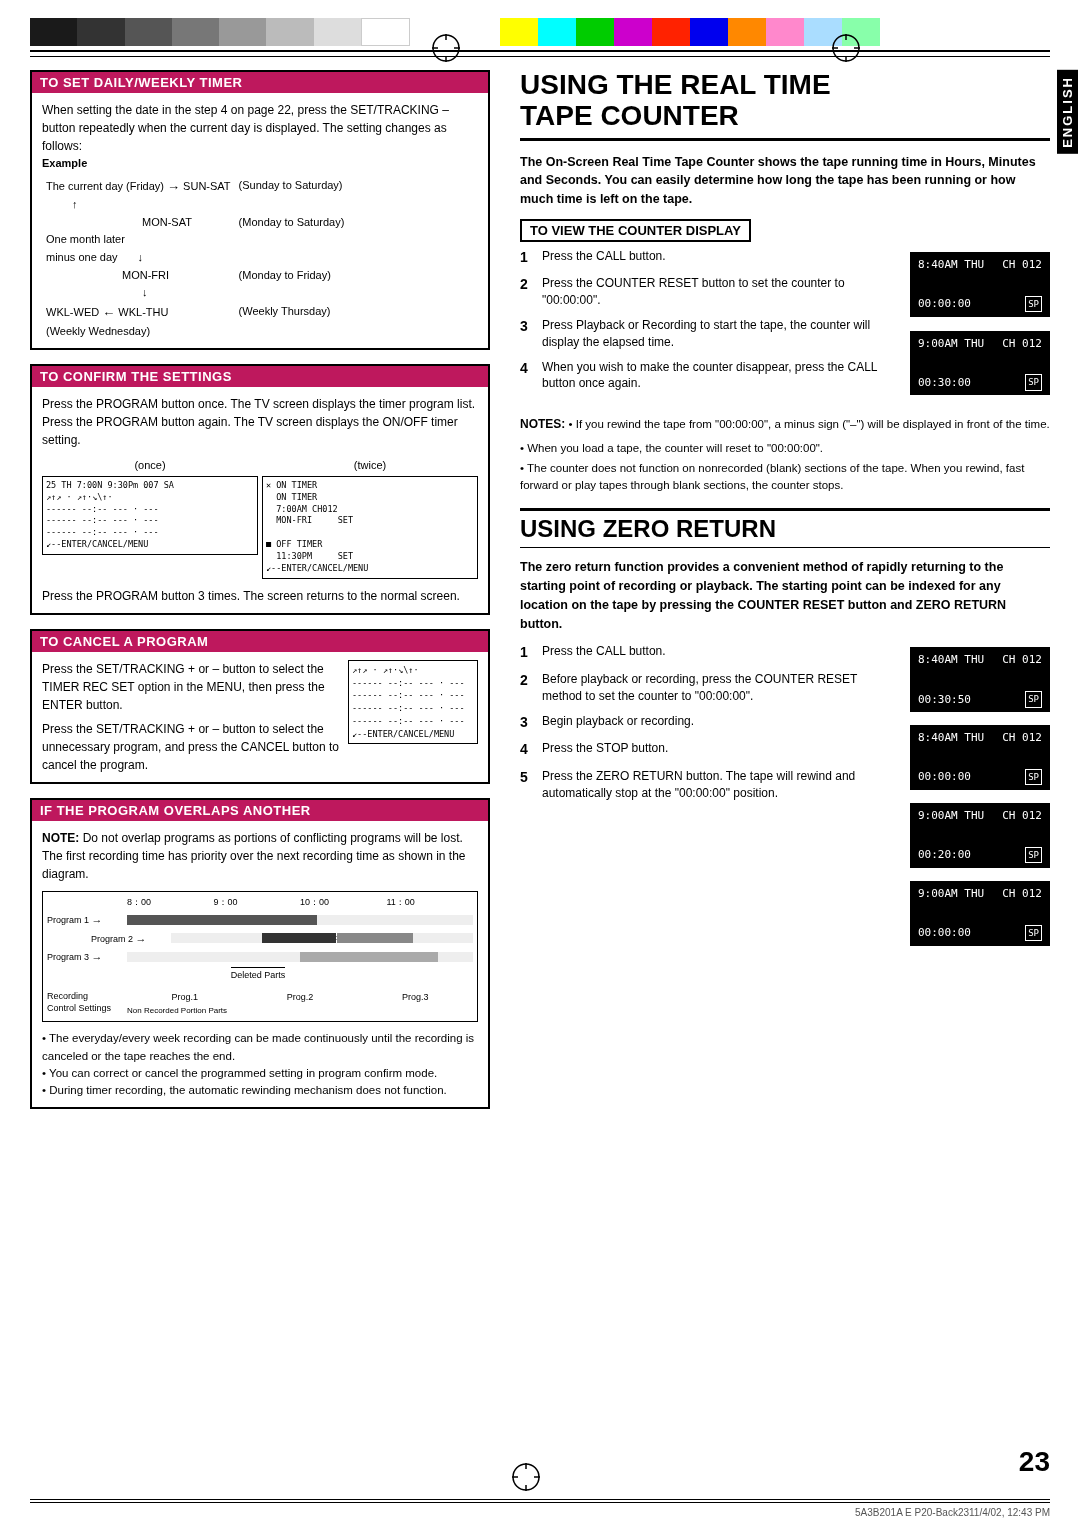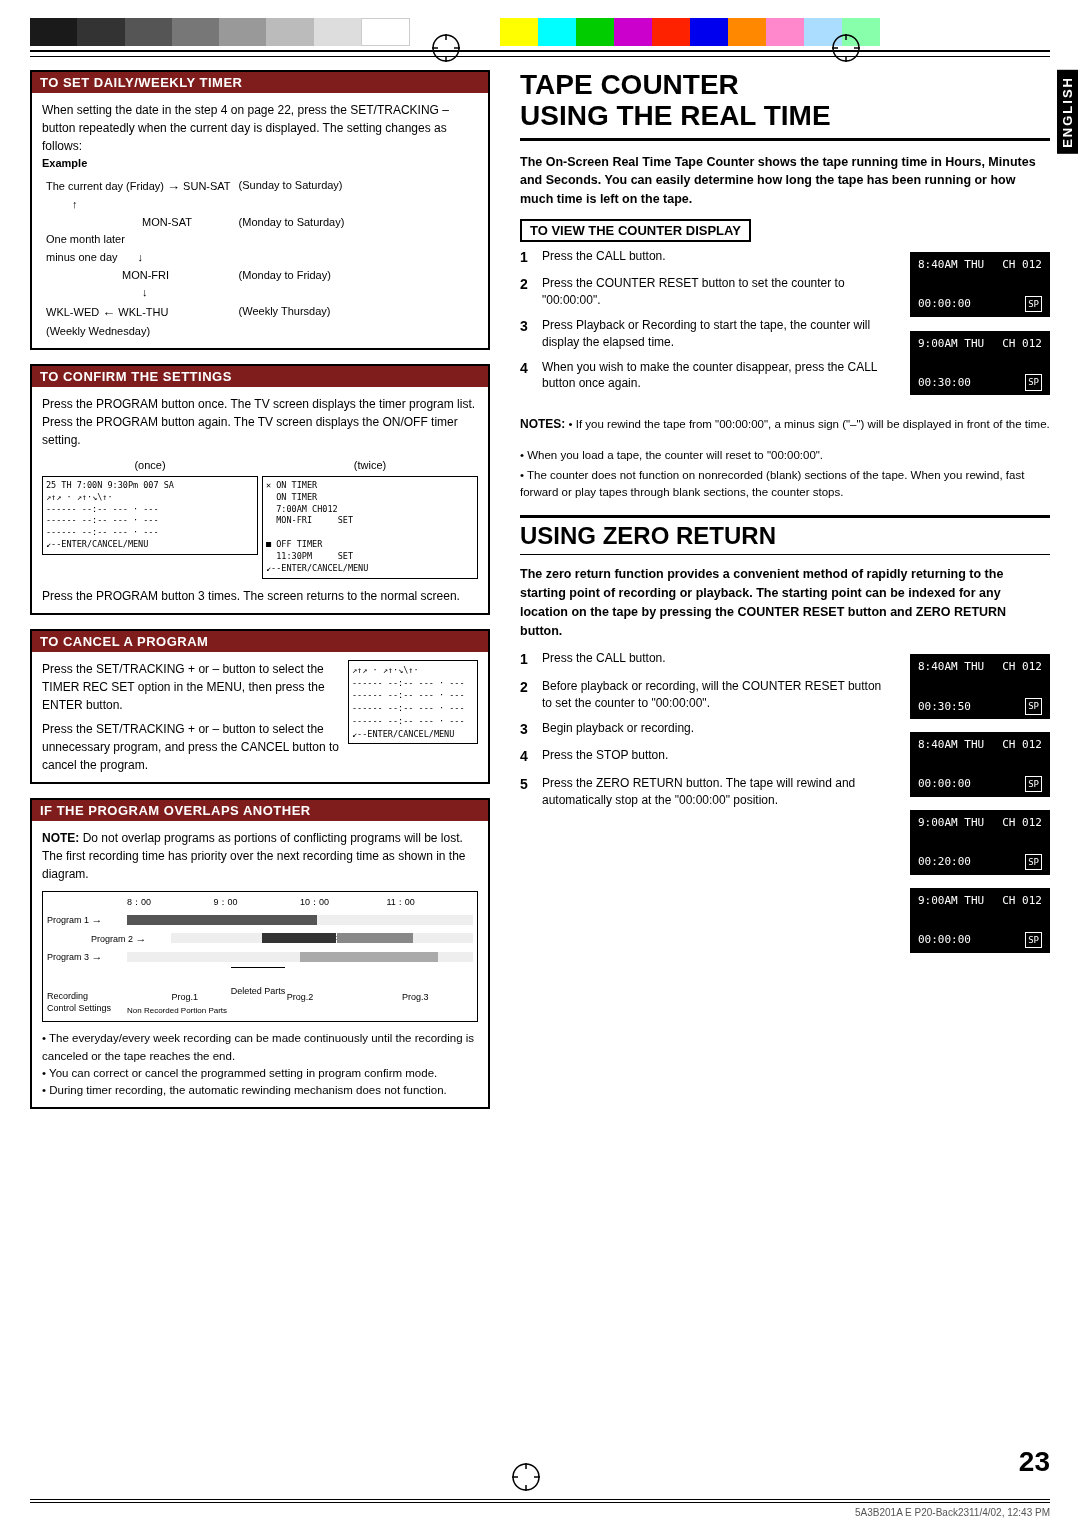"TO SET DAILY/WEEKLY TIMER" .section-box-title { background: #7f1d1d -> #be185d }
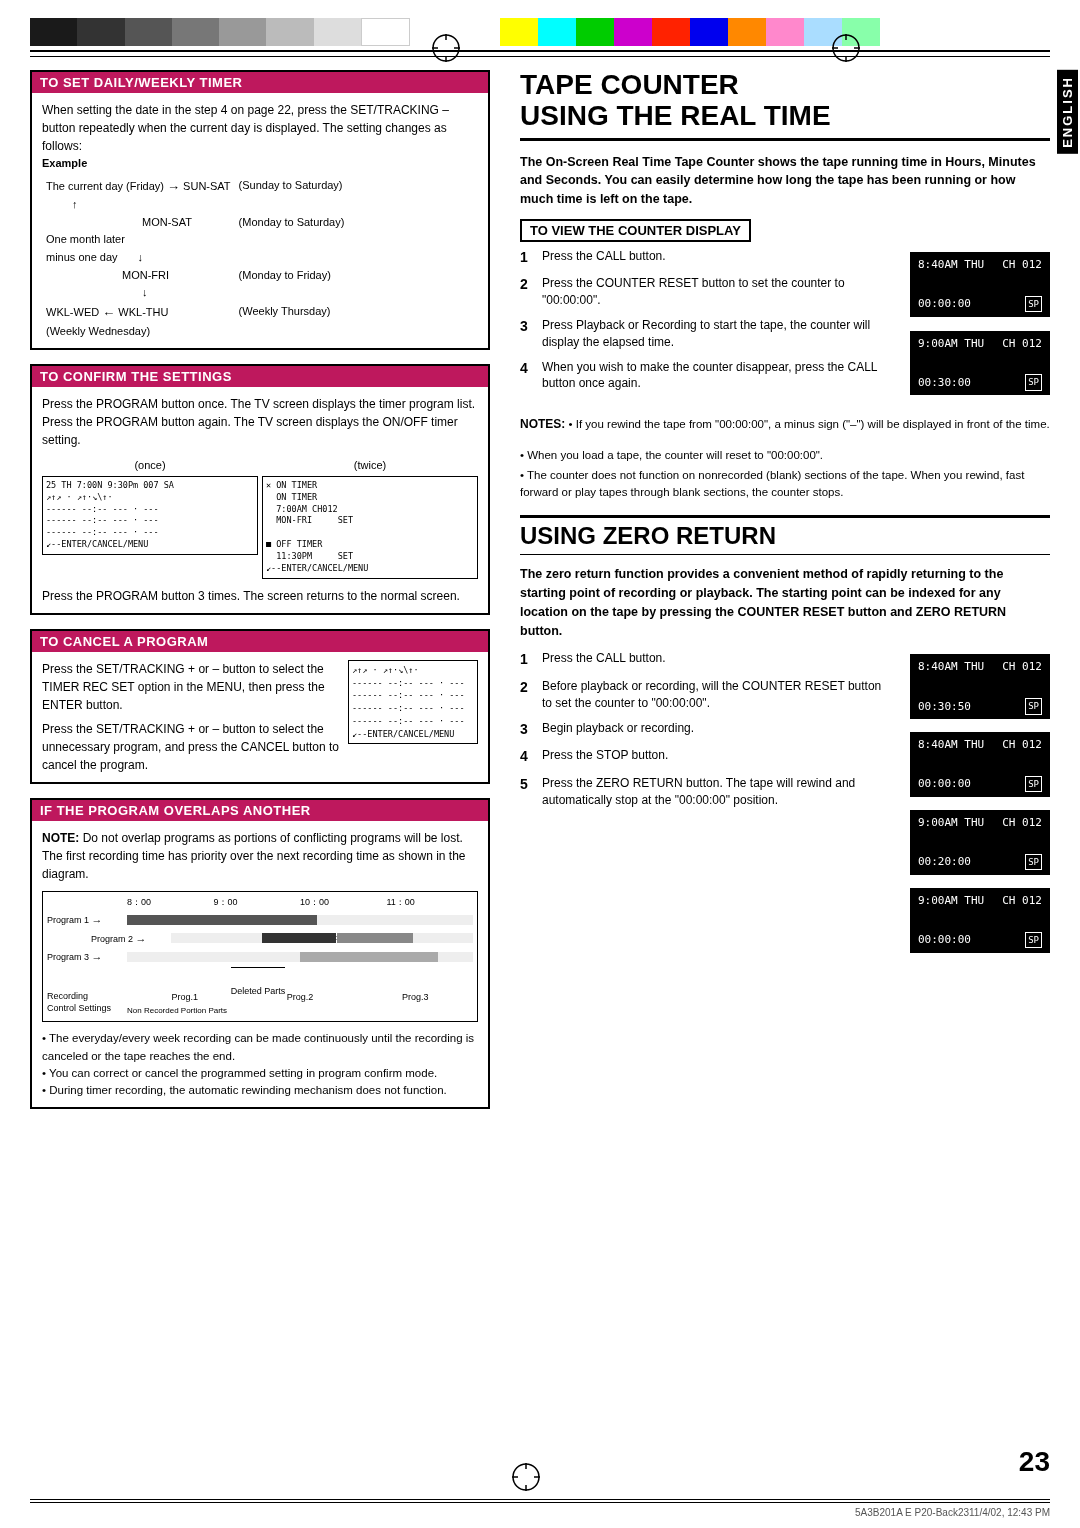"TAPE COUNTER" div { order: before "USING THE REAL TIME" -> after "USING THE REAL TIME" }
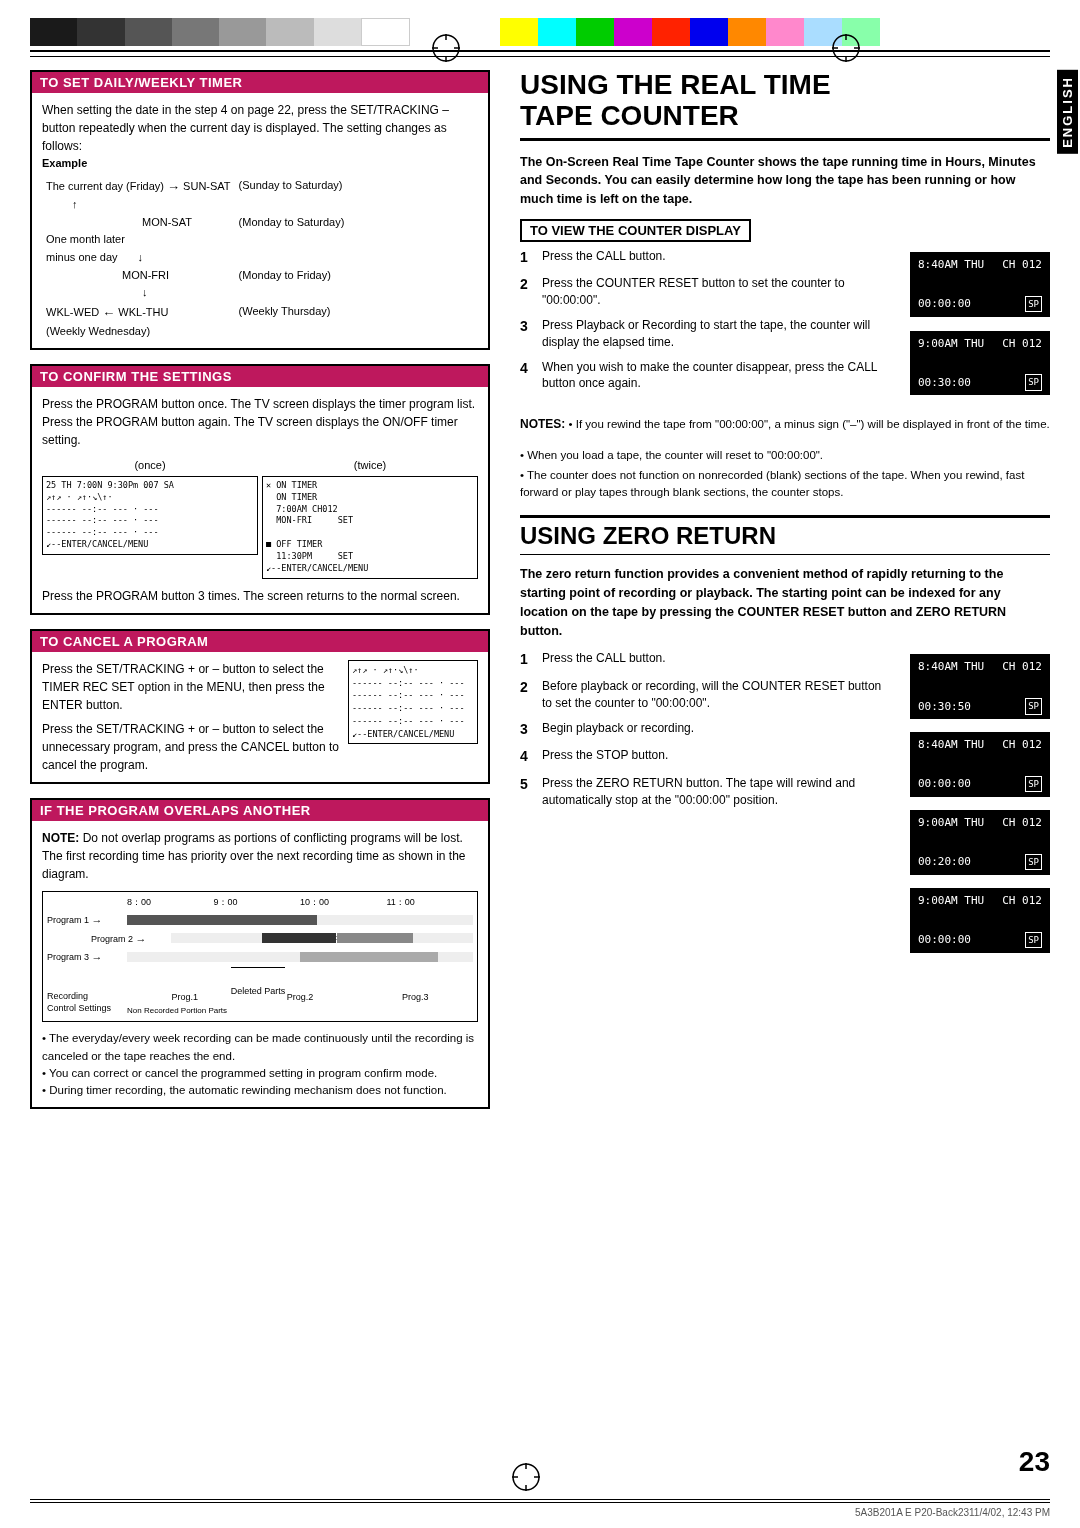"NOTES: • If you rewind" p { margin-bottom: 13px -> 6px }
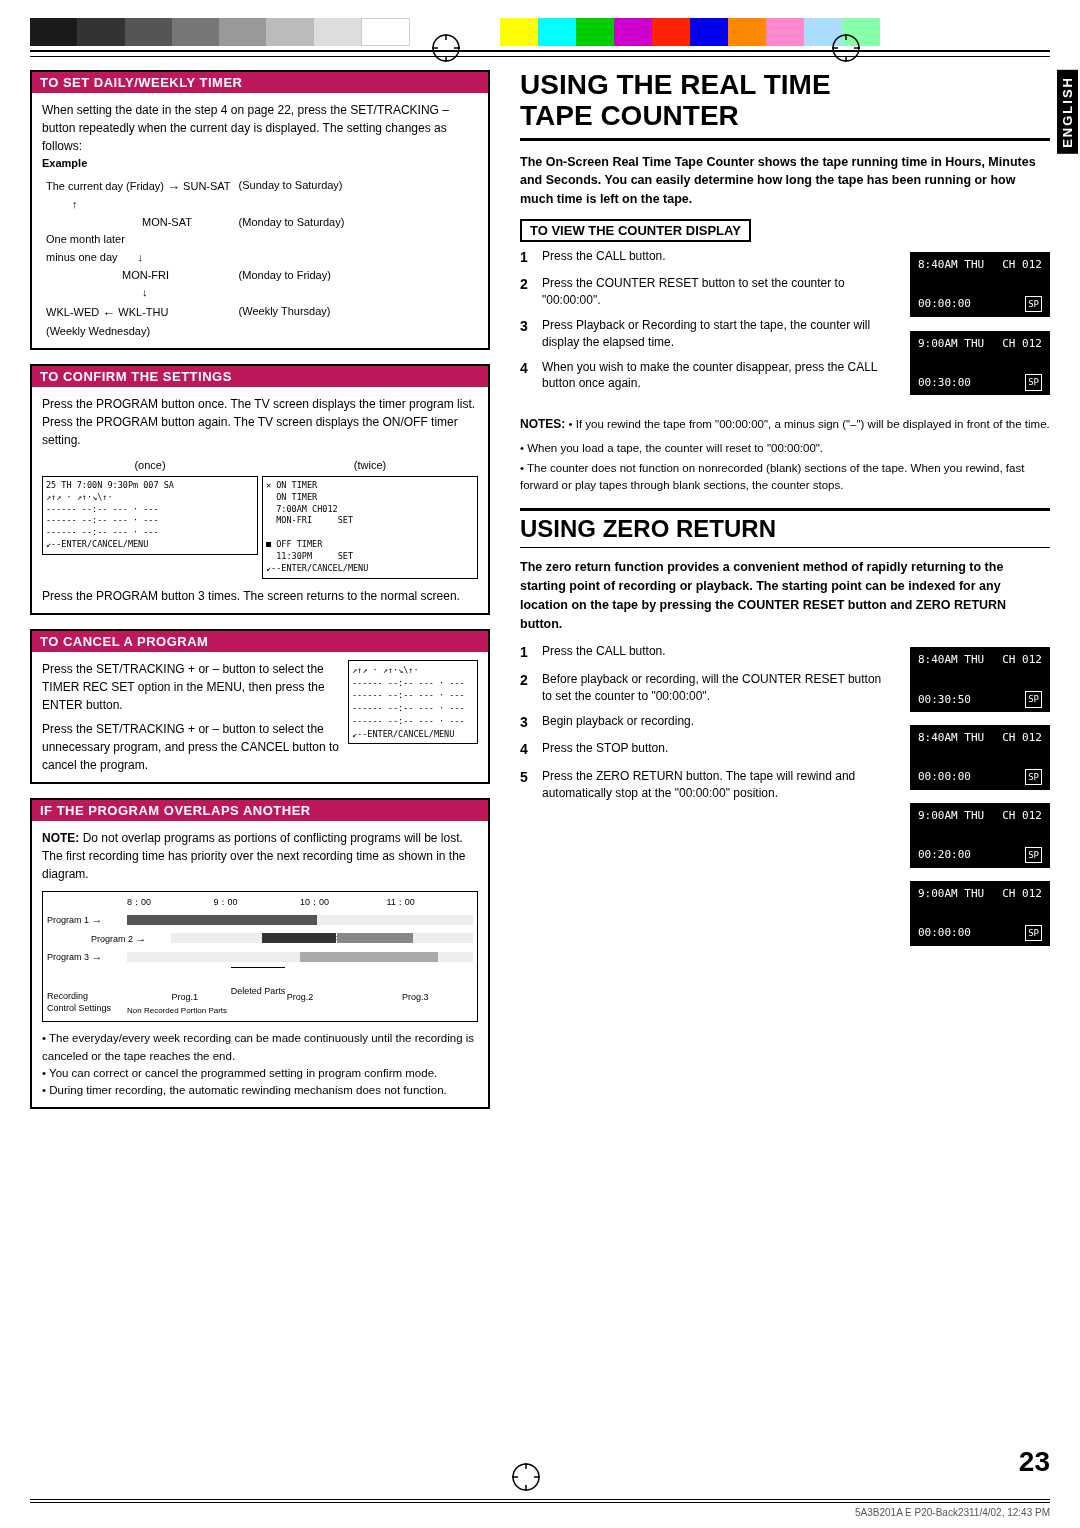"Before playback or recording, will" div.step-content { text: will the COUNTER RESET button -> press the COUNTER RESET method }
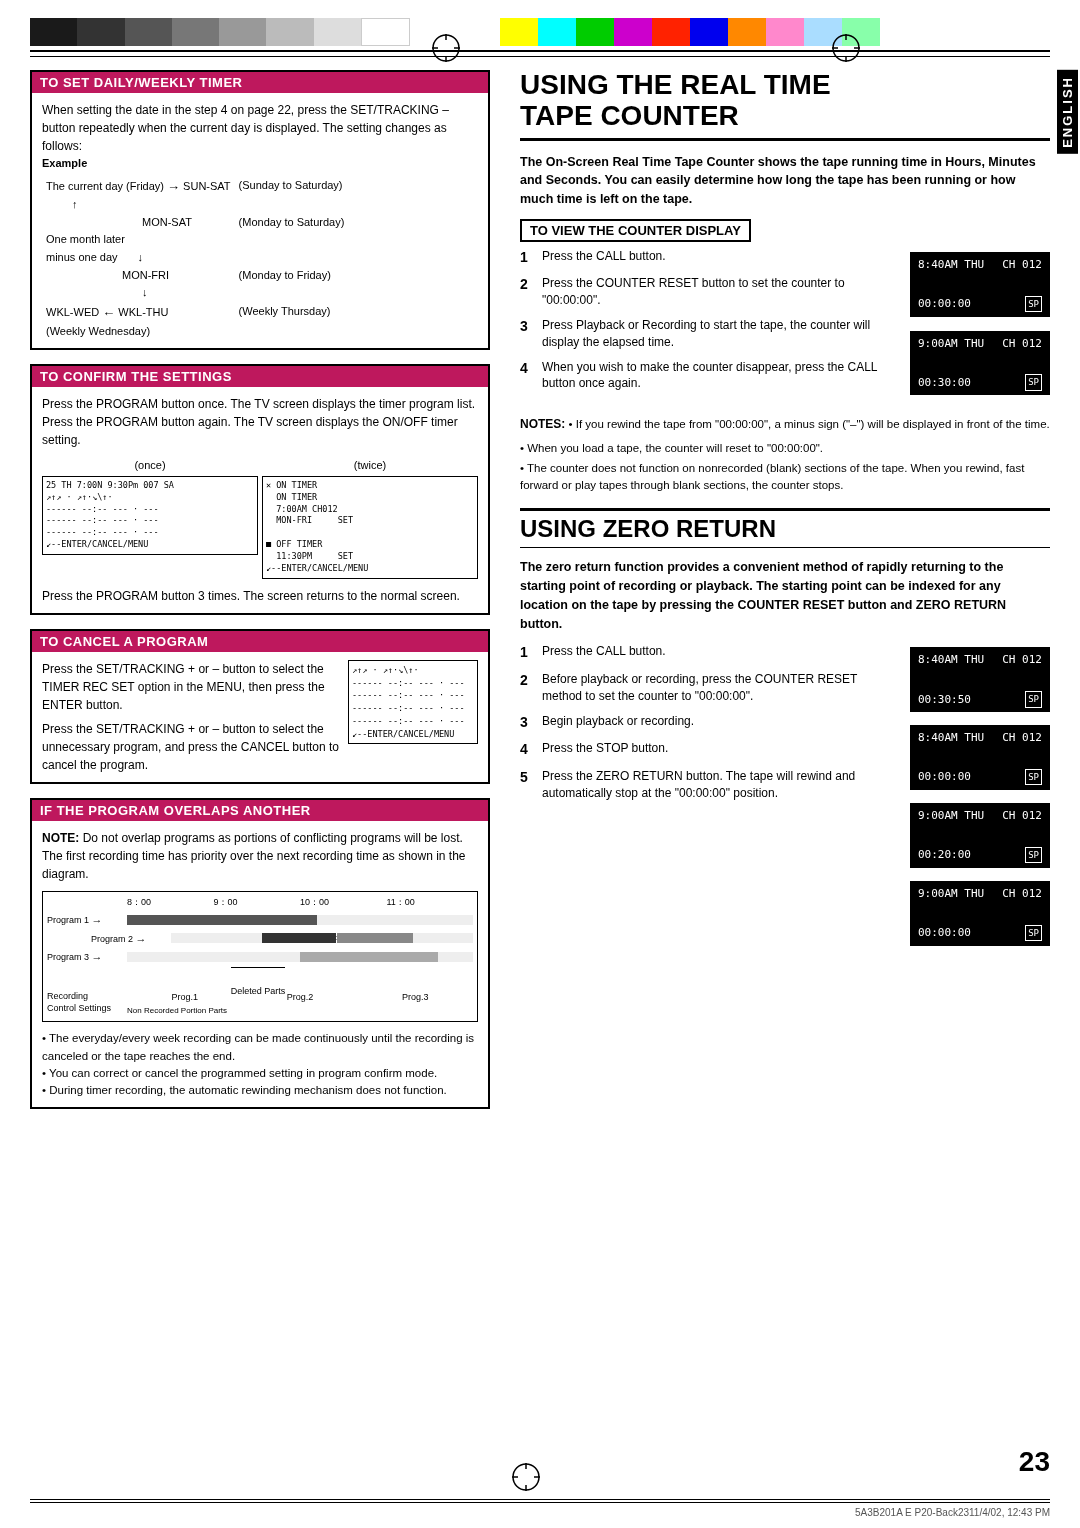"Deleted Parts" div { padding-top: 17px -> 1px }
